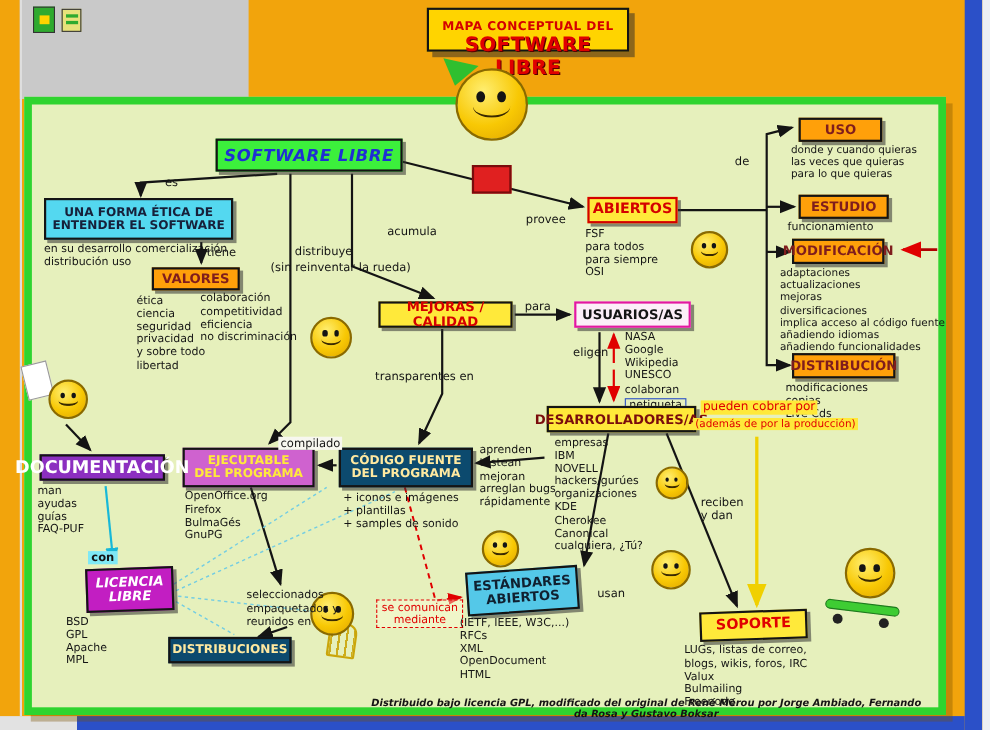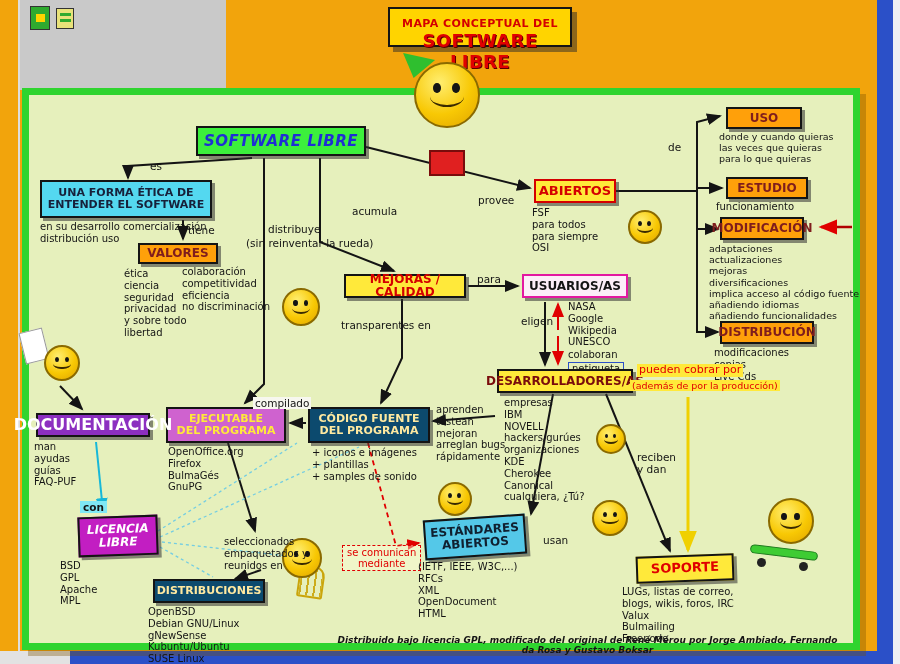"transparentes en" div.elbl { top: 319px -> 336px }
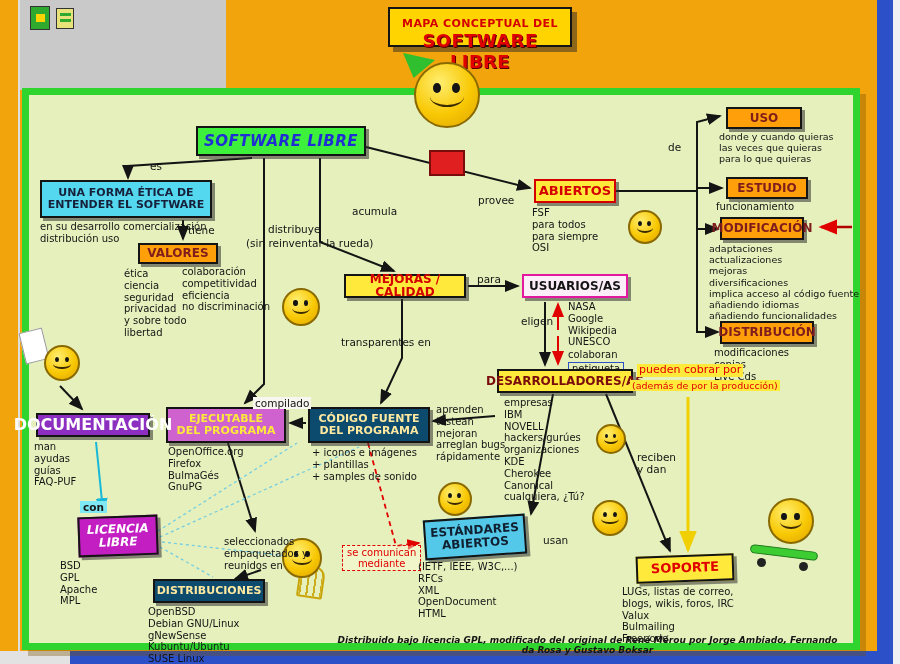"OpenBSD" div.note { html: <div>OpenBSD Debian GNU/Linux gNewSense Kubuntu/Ubuntu SUSE Linux</div> -> none }
